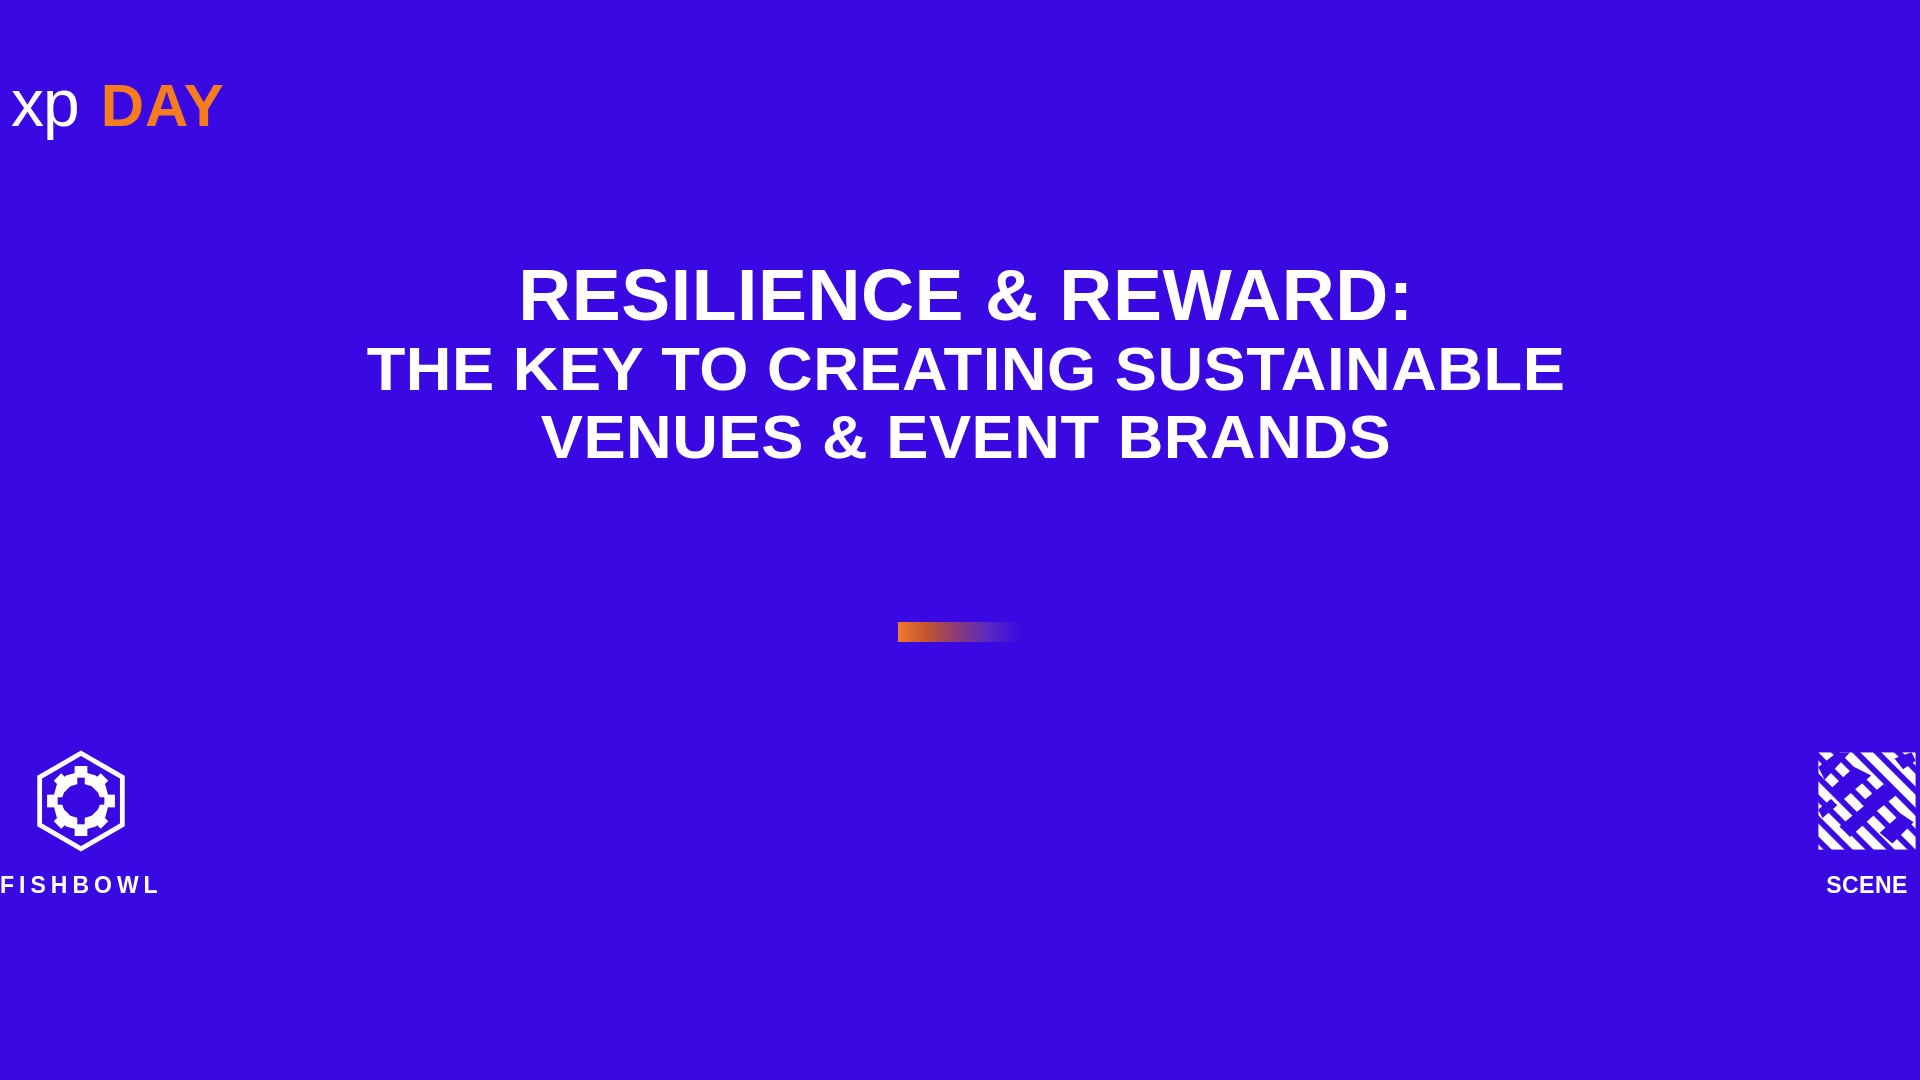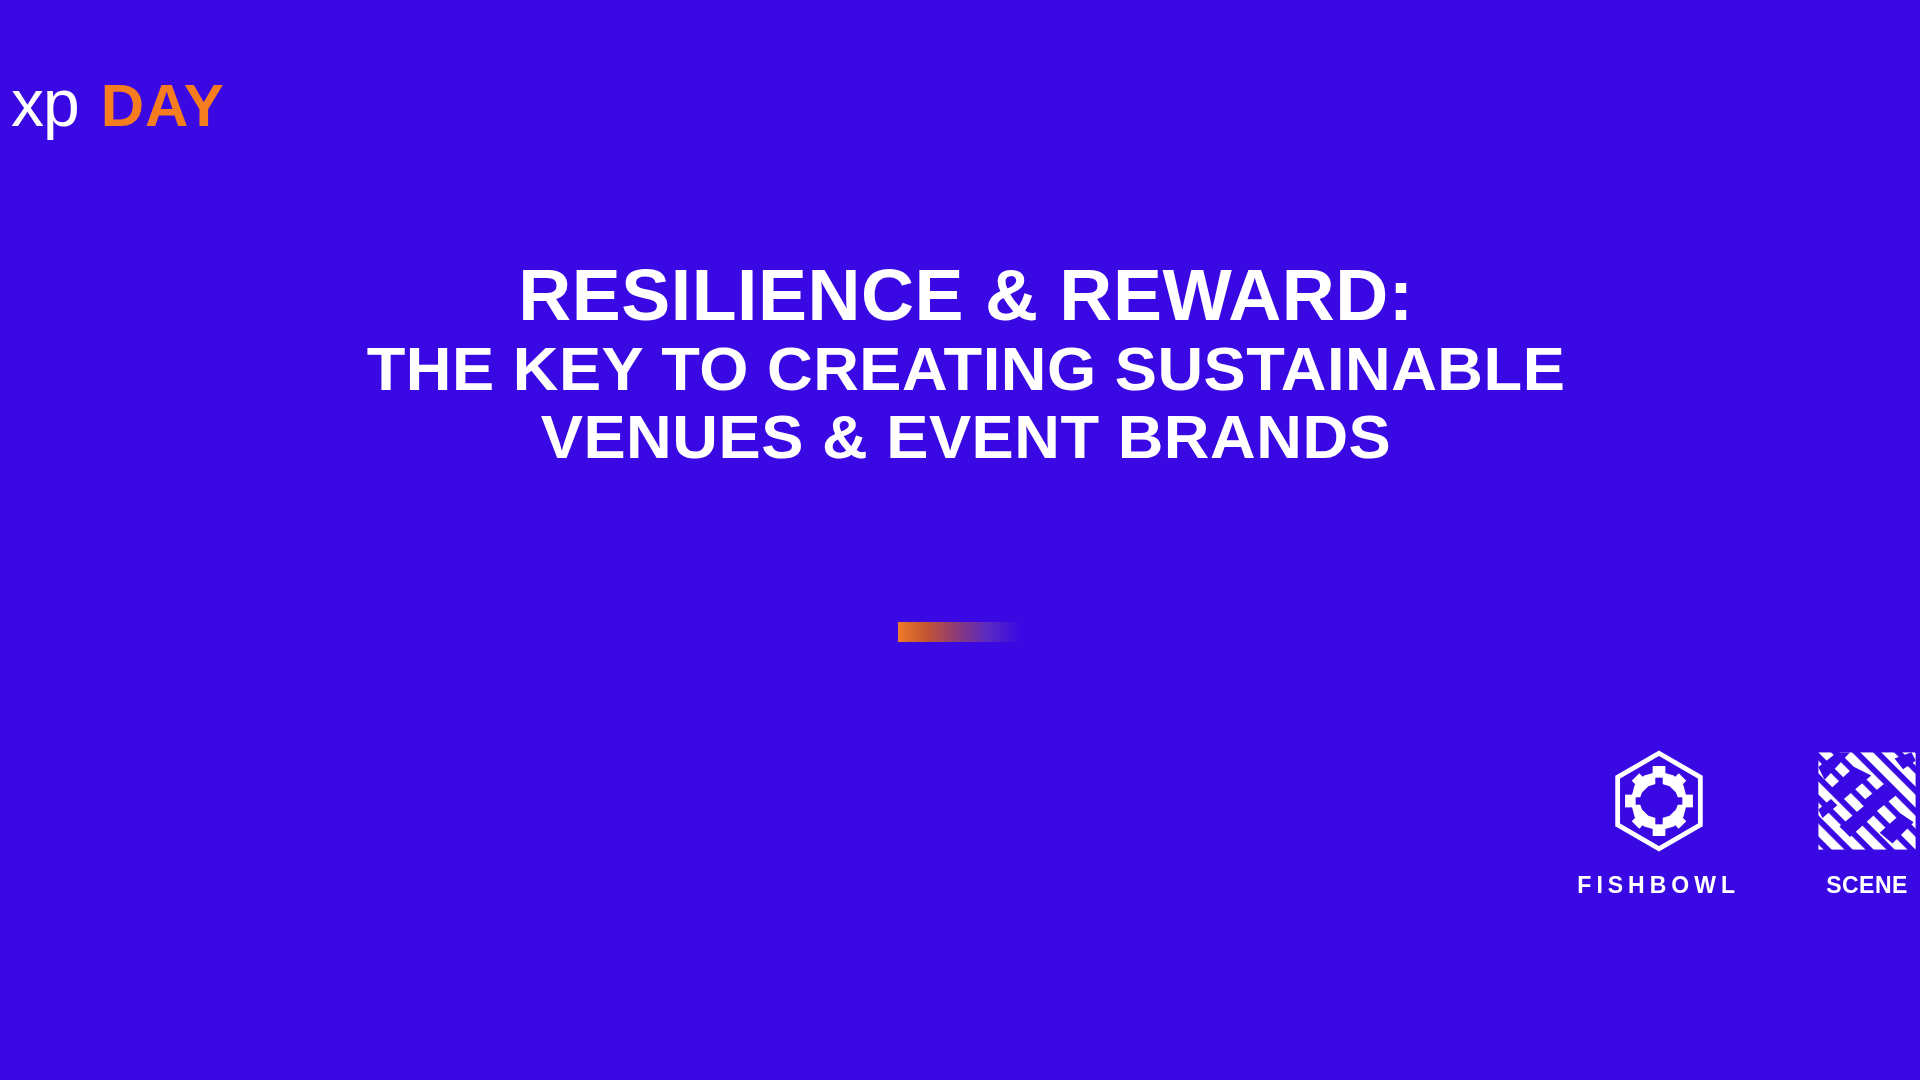"FISHBOWL" .logo-row { justify-content: flex-end -> space-between }
